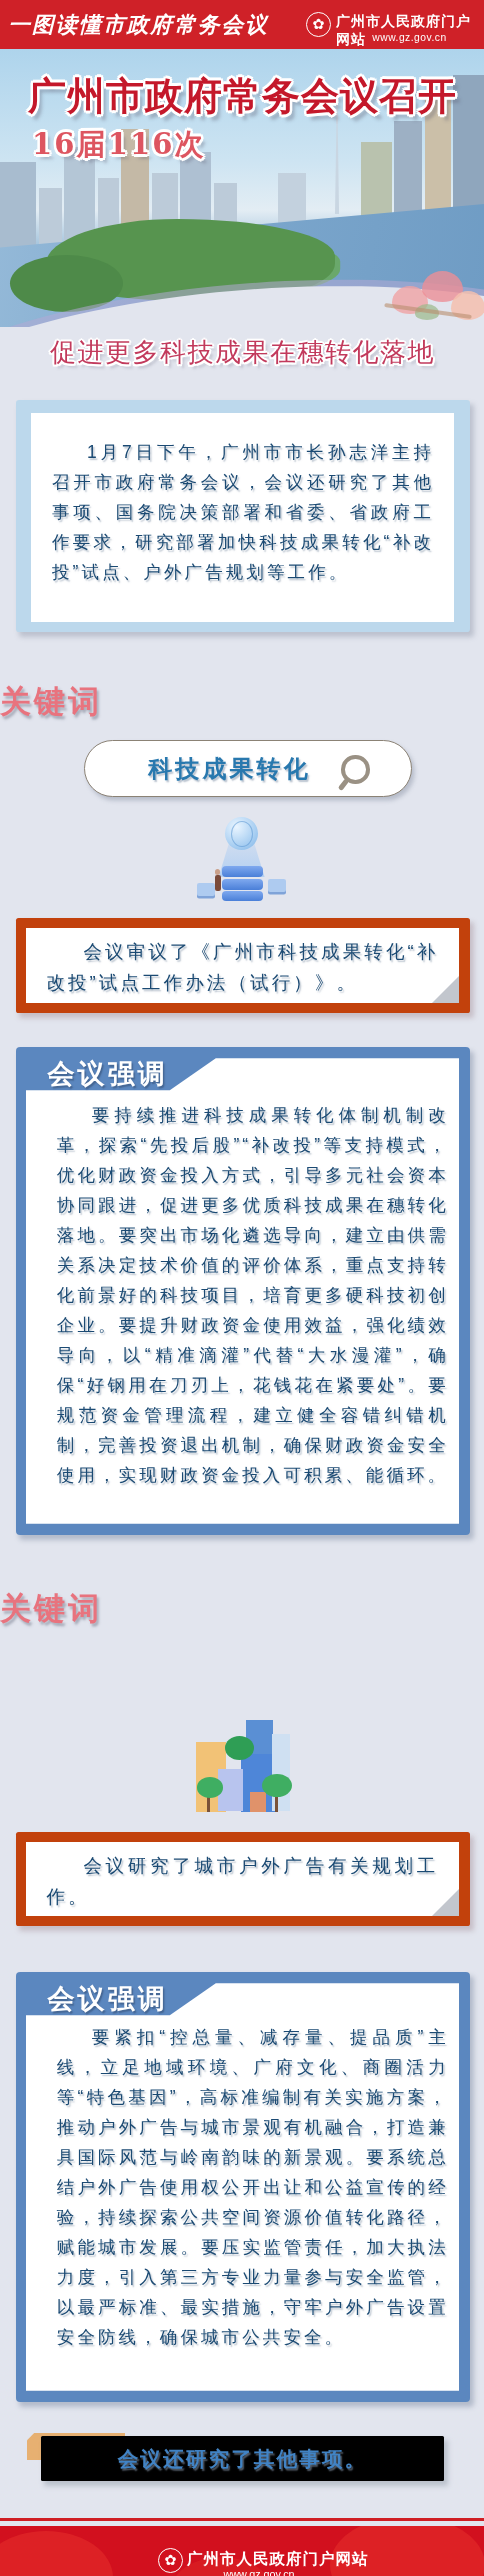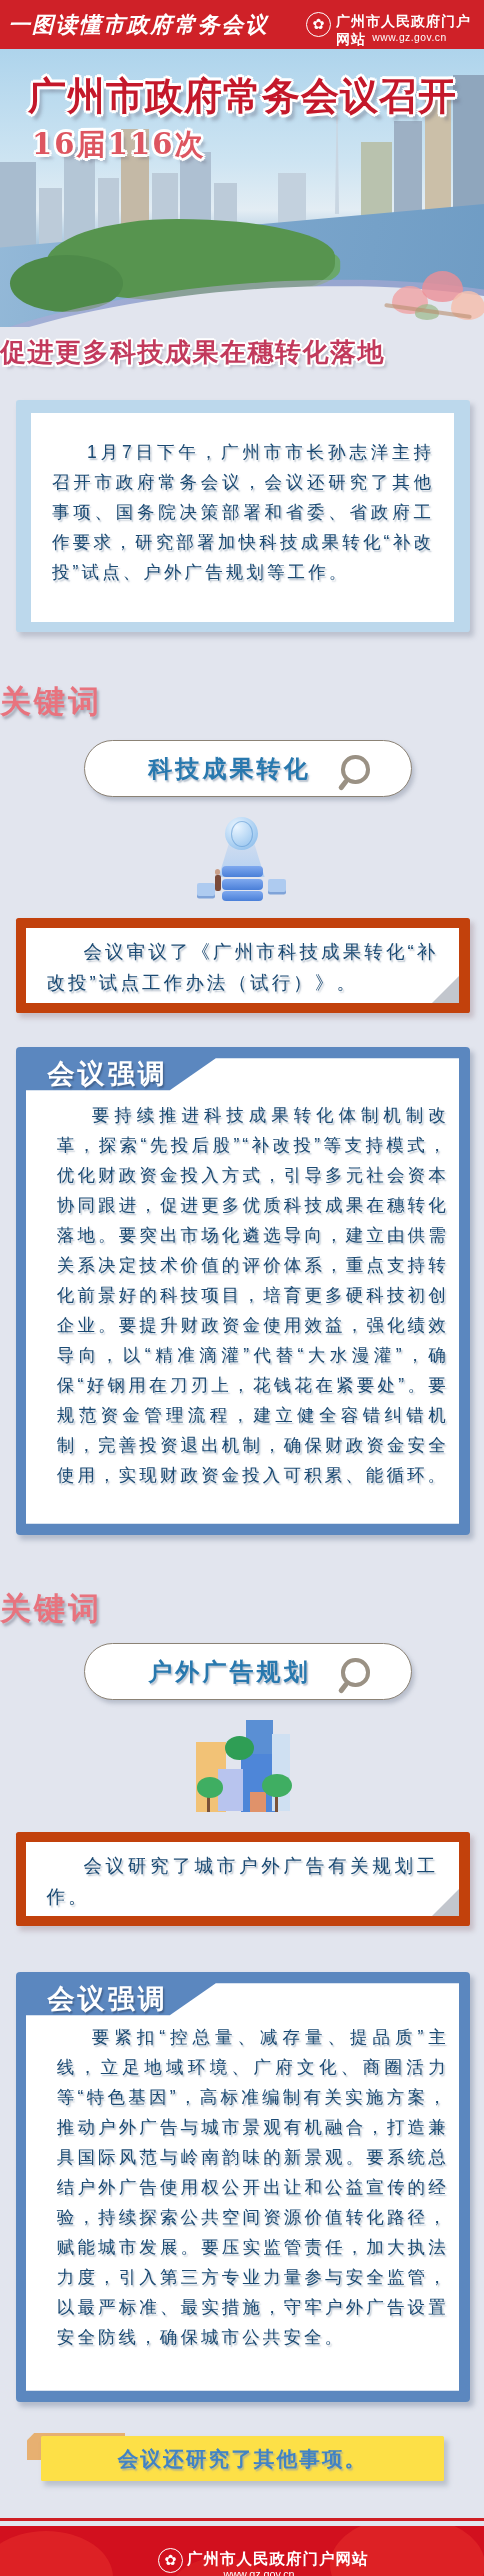"促进更多科技成果在穗转化落地" .banner { font-weight: bold -> normal; text-align: none -> center }
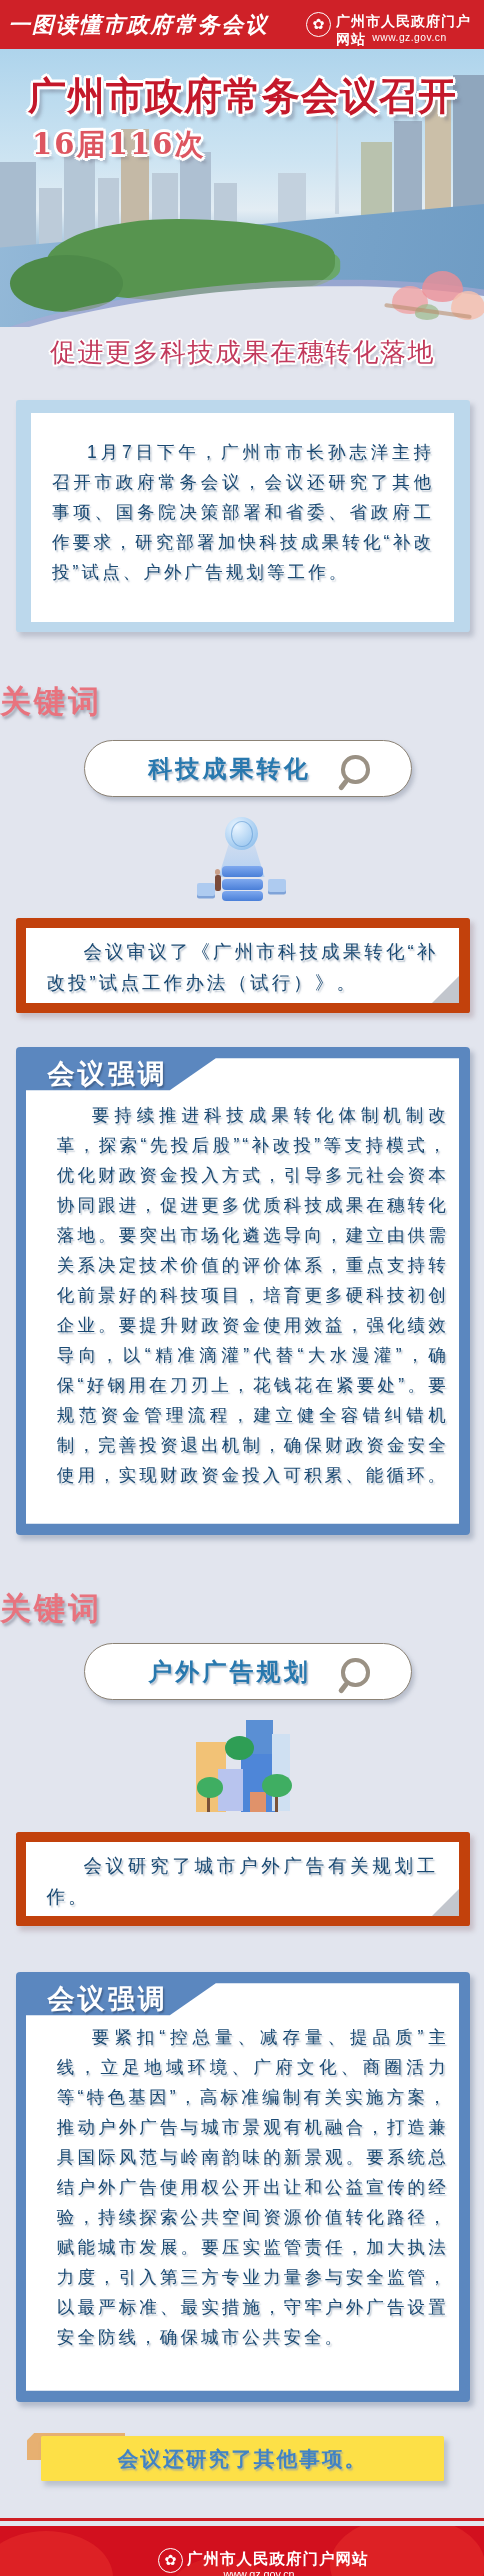"户外广告规划" div.abs { html: <div> <div>户外广告规划</div> <div></div> </div> -> none }
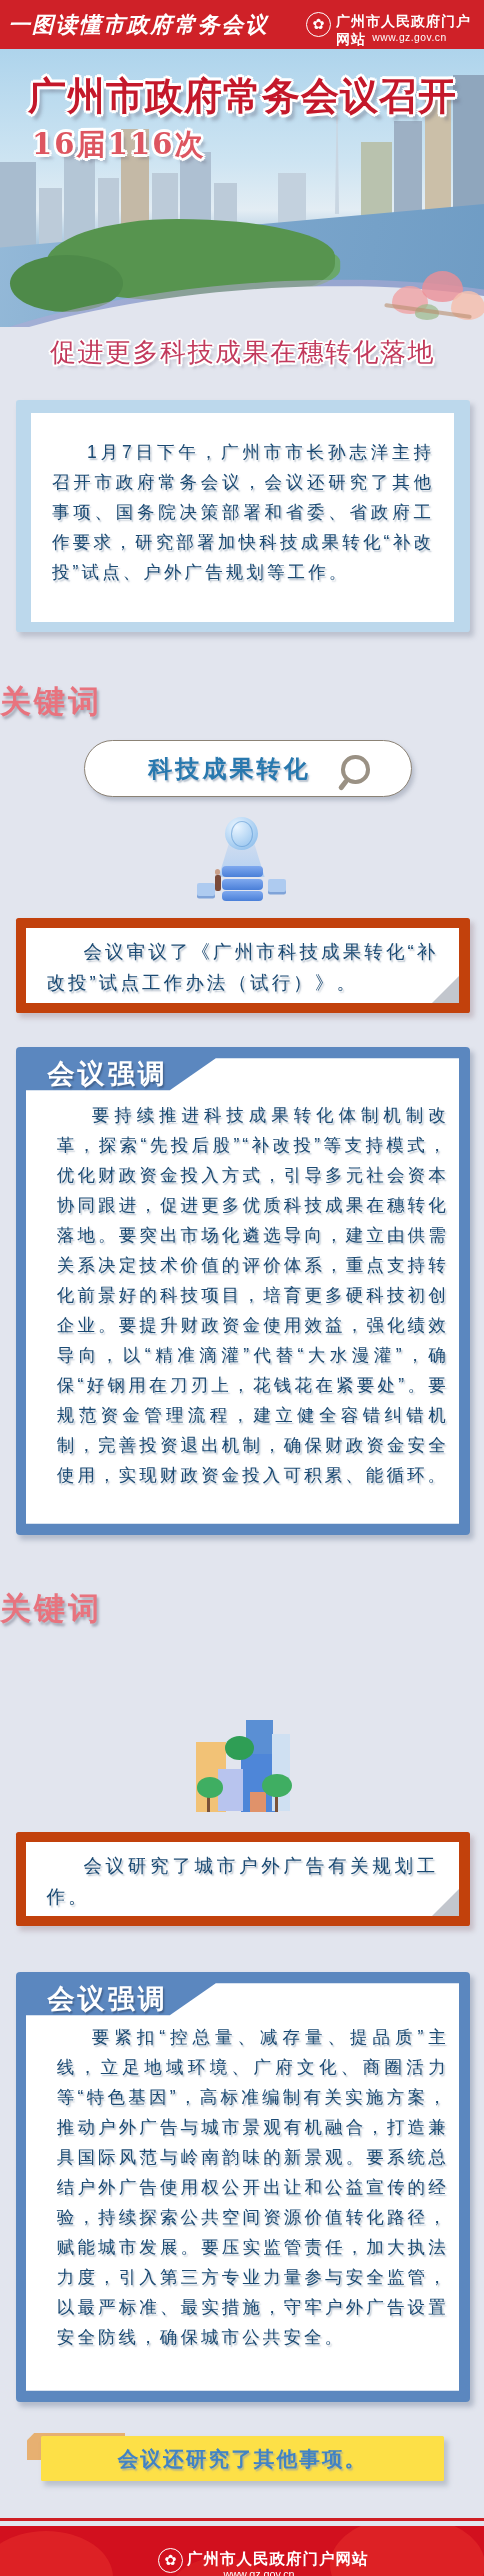"会议还研究了其他事项。" .other-box { background: #fde047 -> #000000 }
